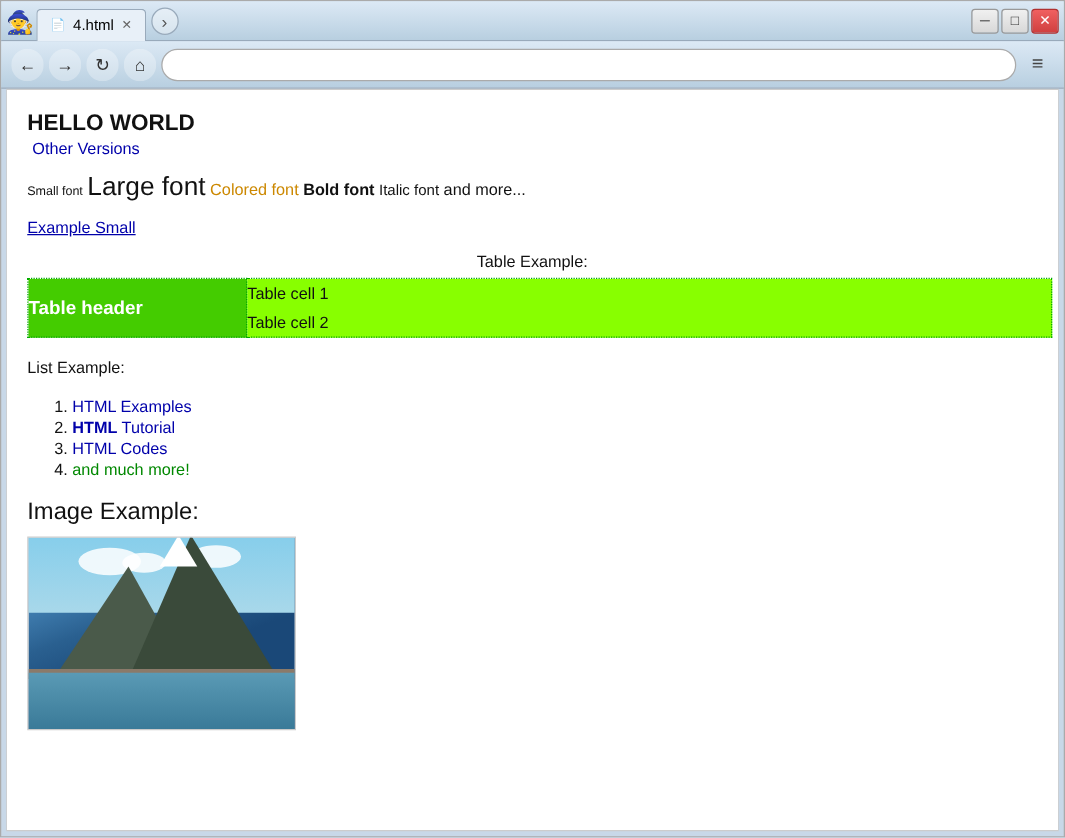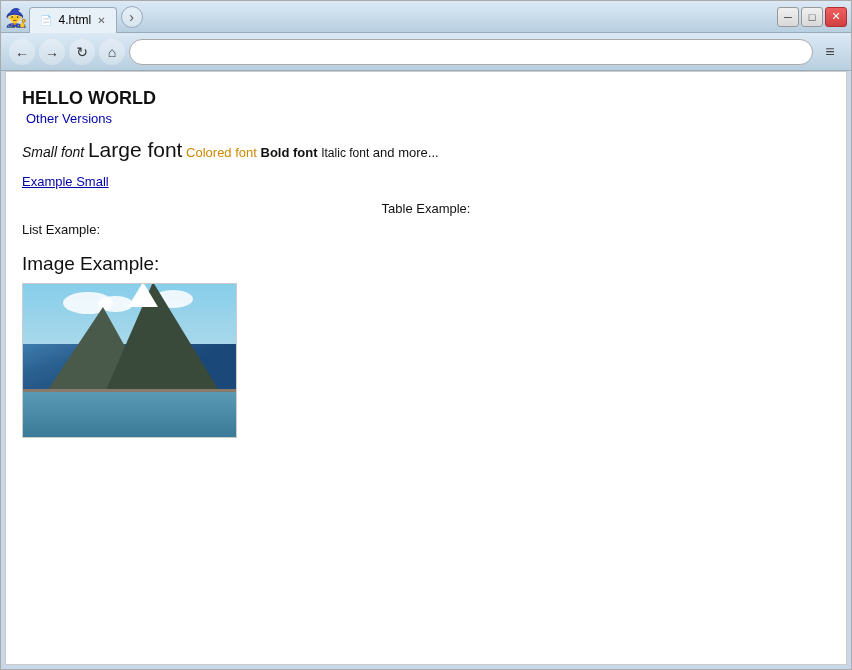"Small font" .font-small { font-size: 14px -> 10px; font-style: italic -> none }
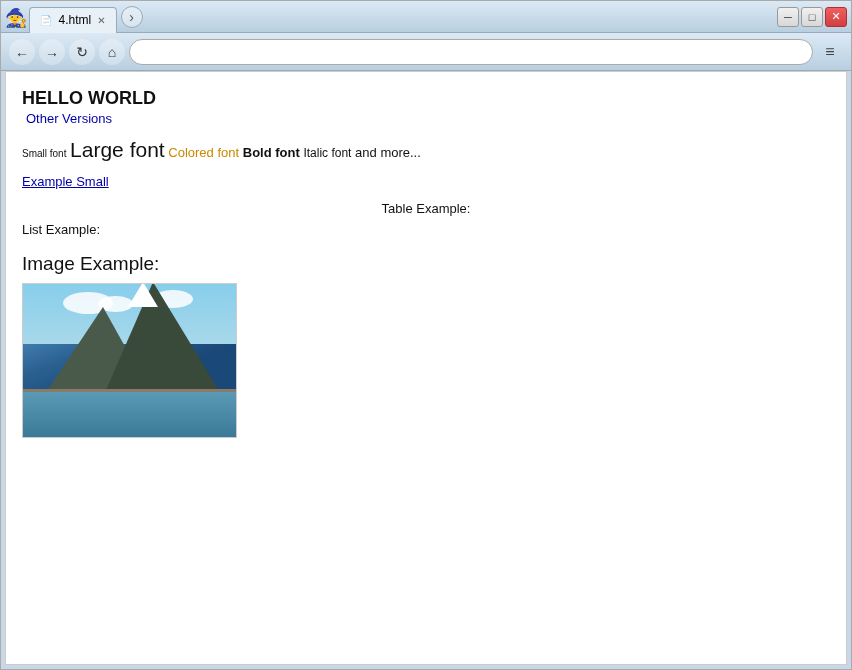"Table header" table.html-table { html: none -> <table> <tbody> <tr> <td>Table header</td> <td> <div>Table cell 1</div> <div>Table cell 2</div> </td> </tr> </tbody> </table> }
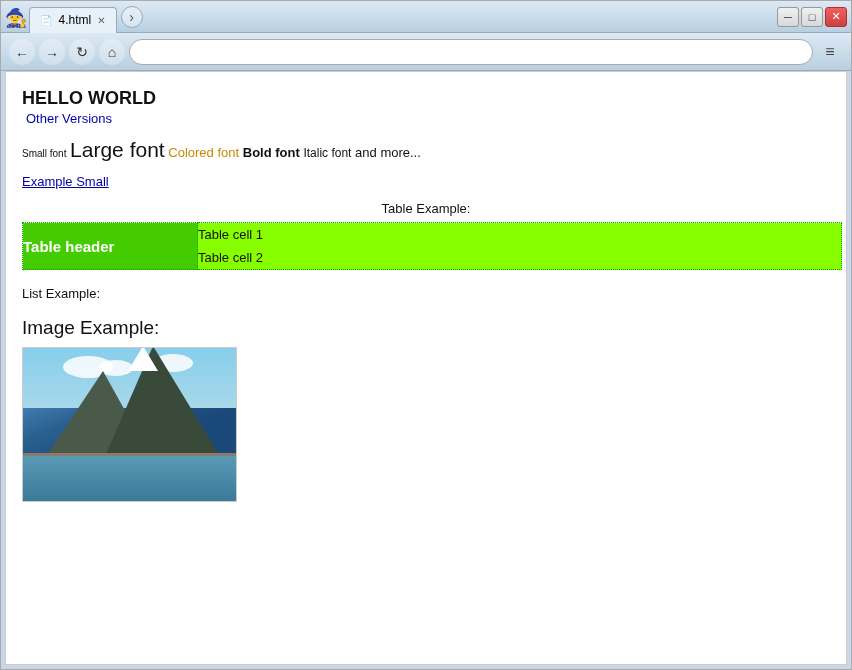"HTML Examples" ol.ordered-list { html: none -> <ol> <li><a>HTML Examples</a></li> <li><a><strong>HTML</strong> Tutorial</a></li> <li><a>HTML Codes</a></li> <li><span>and much more!</span></li> </ol> }
